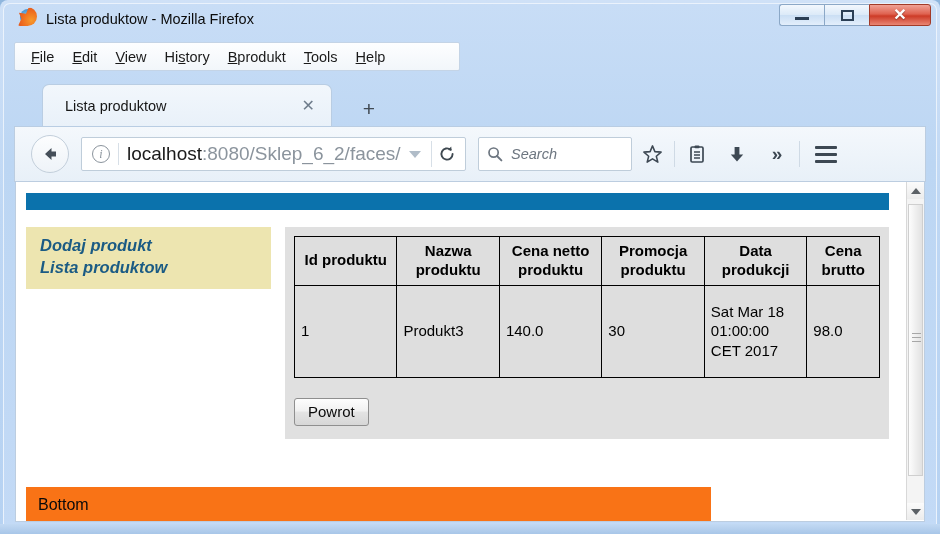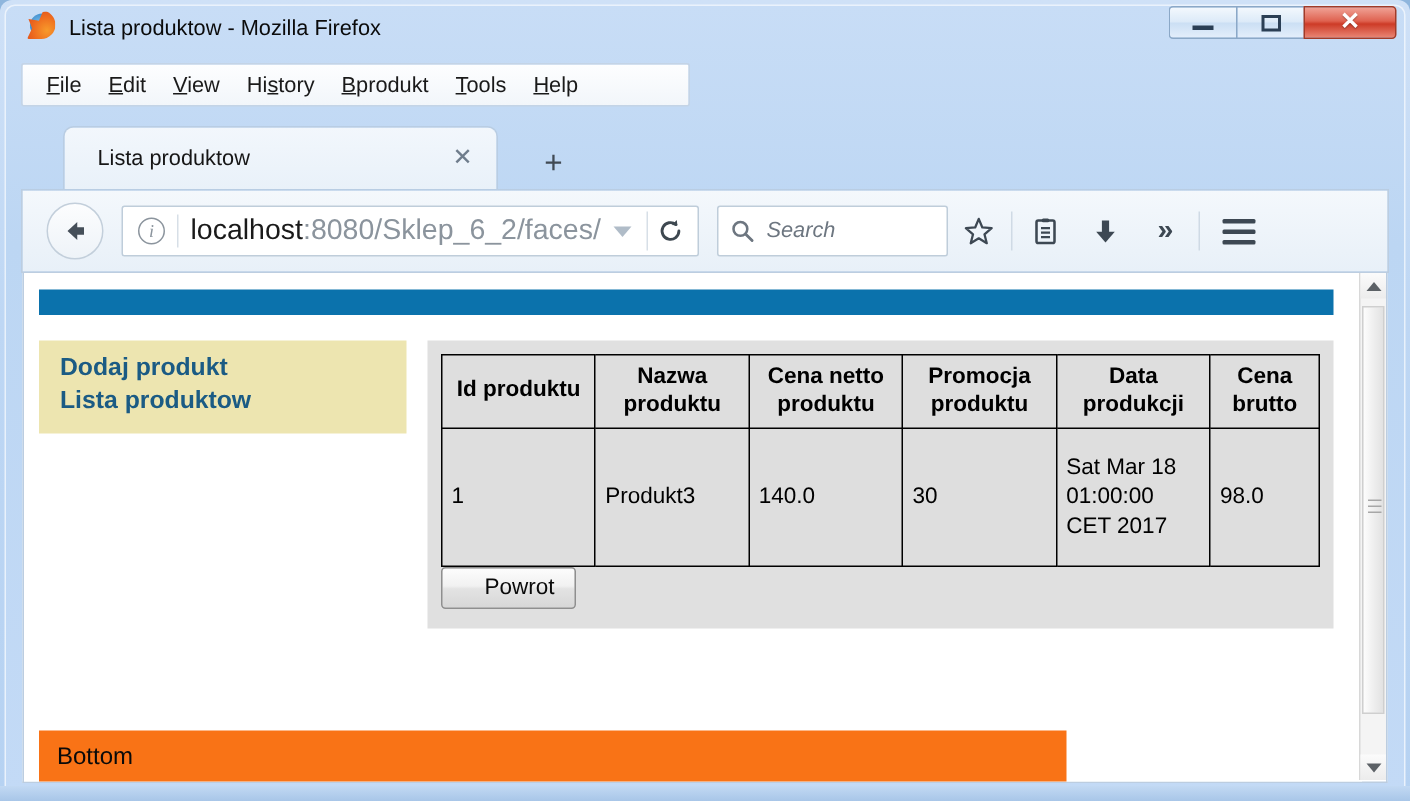"Dodaj produkt" .side-link { font-style: none -> italic }
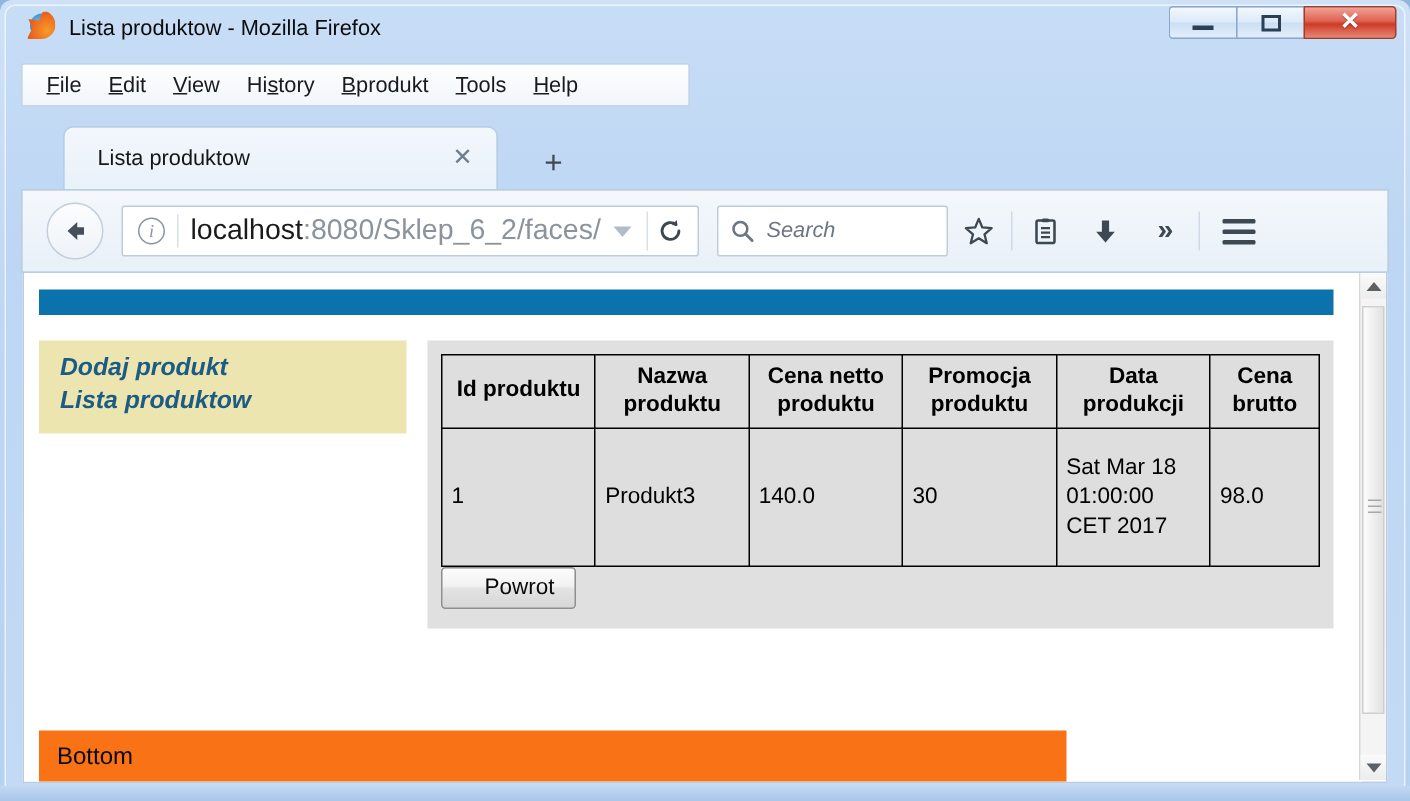"Powrot" #powrot { margin-top: 0 -> 20px; padding: 4px 13px 5px 28px -> 4px 13px 5px 13px }
